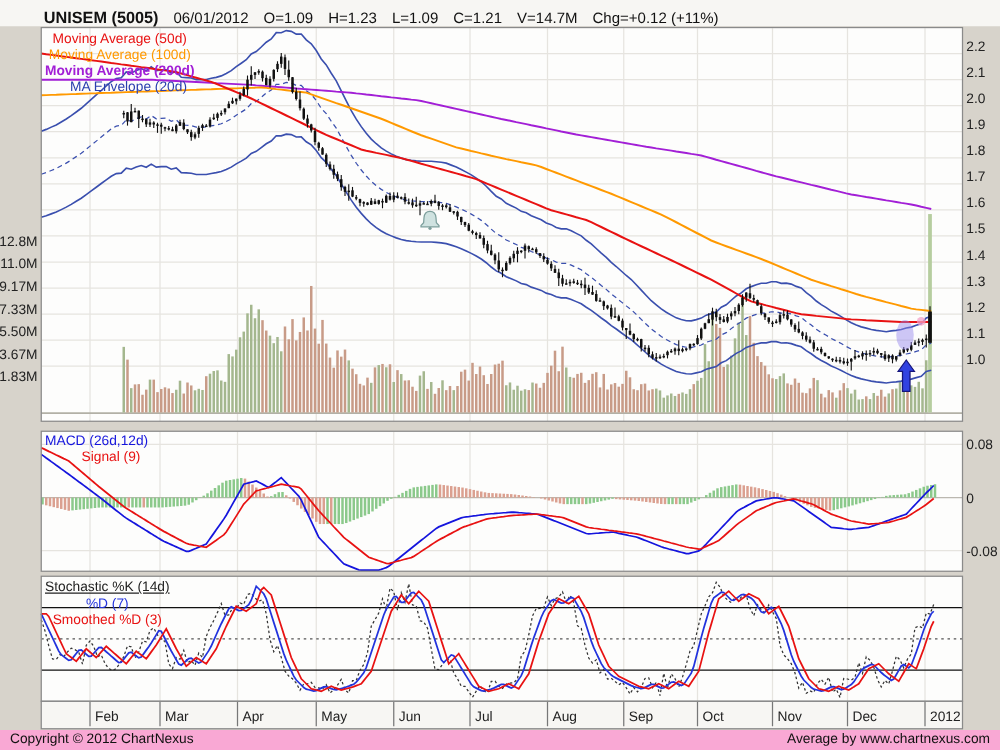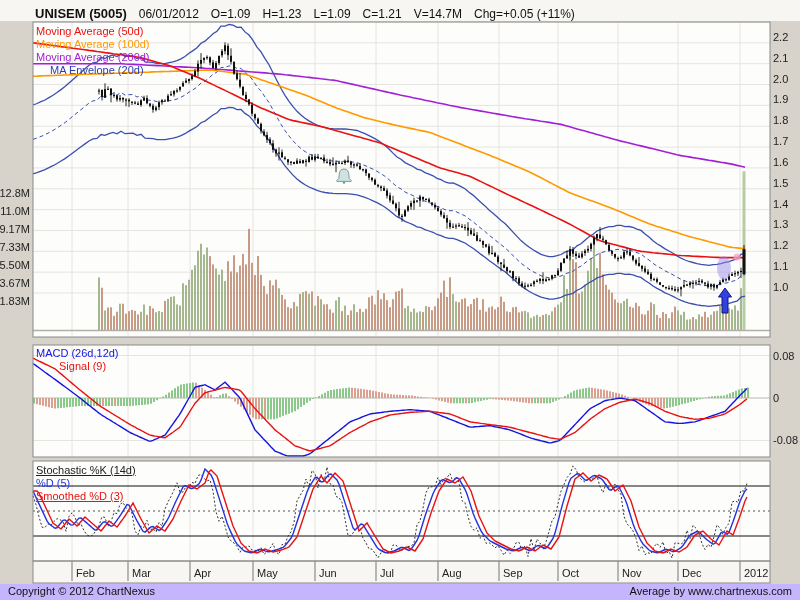"Chg=+0.05 (+11%)" span { text: +0.05 -> +0.12 }
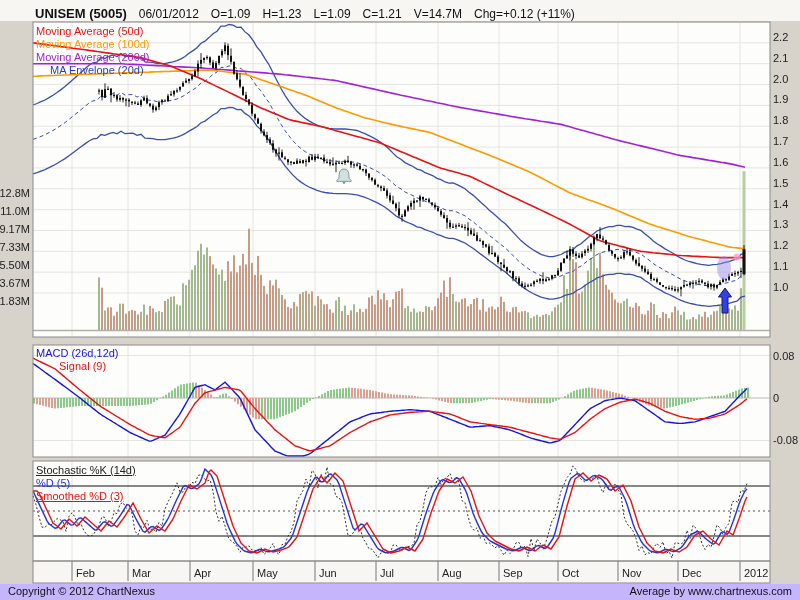"Moving Average (50d)" .legend { text-align: none -> center }
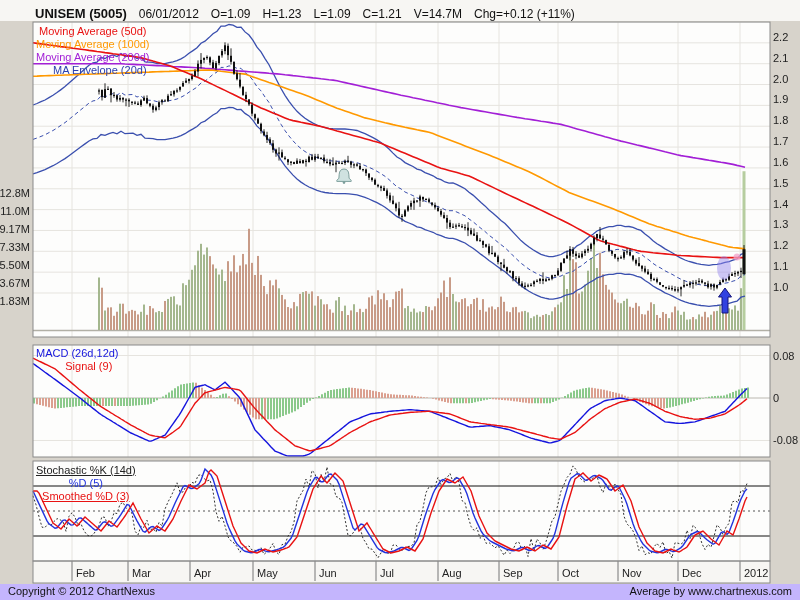"Moving Average (200d)" div { font-weight: none -> bold }
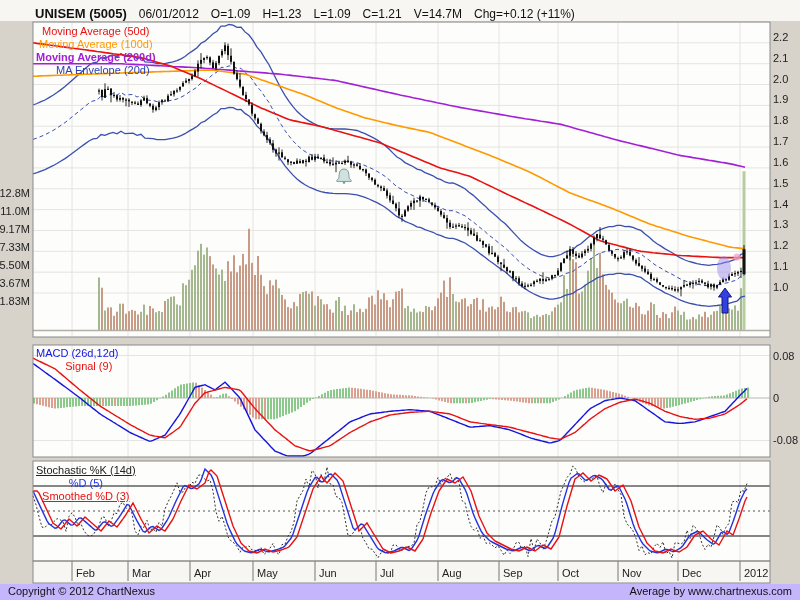"%D (5)" div { text: 5 -> 7 }
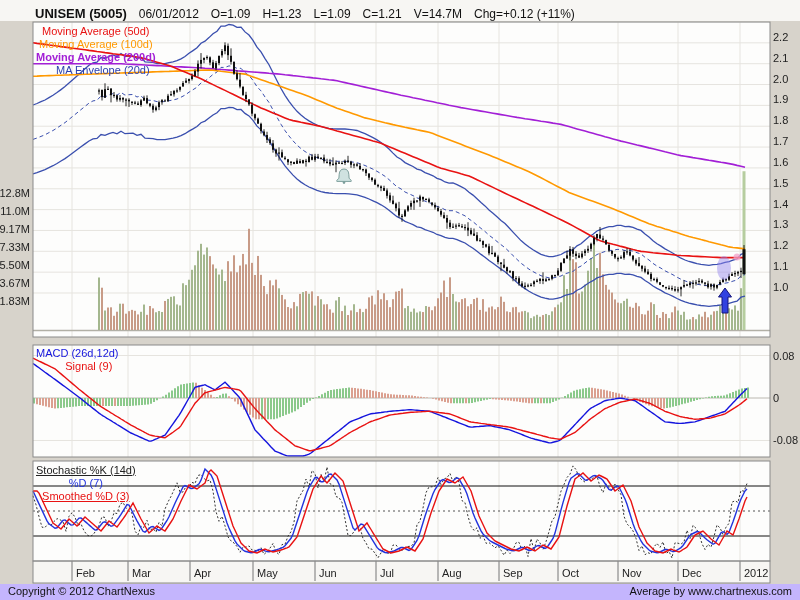"Smoothed %D (3)" div { text-decoration: underline -> none }
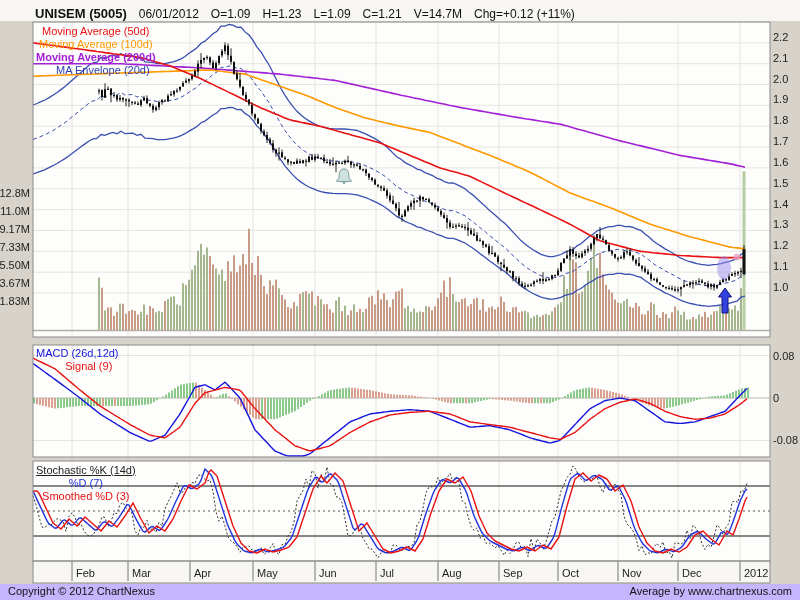"Copyright © 2012 ChartNexus" .fbar { background: #c4b5fd -> #f9a8d4 }
